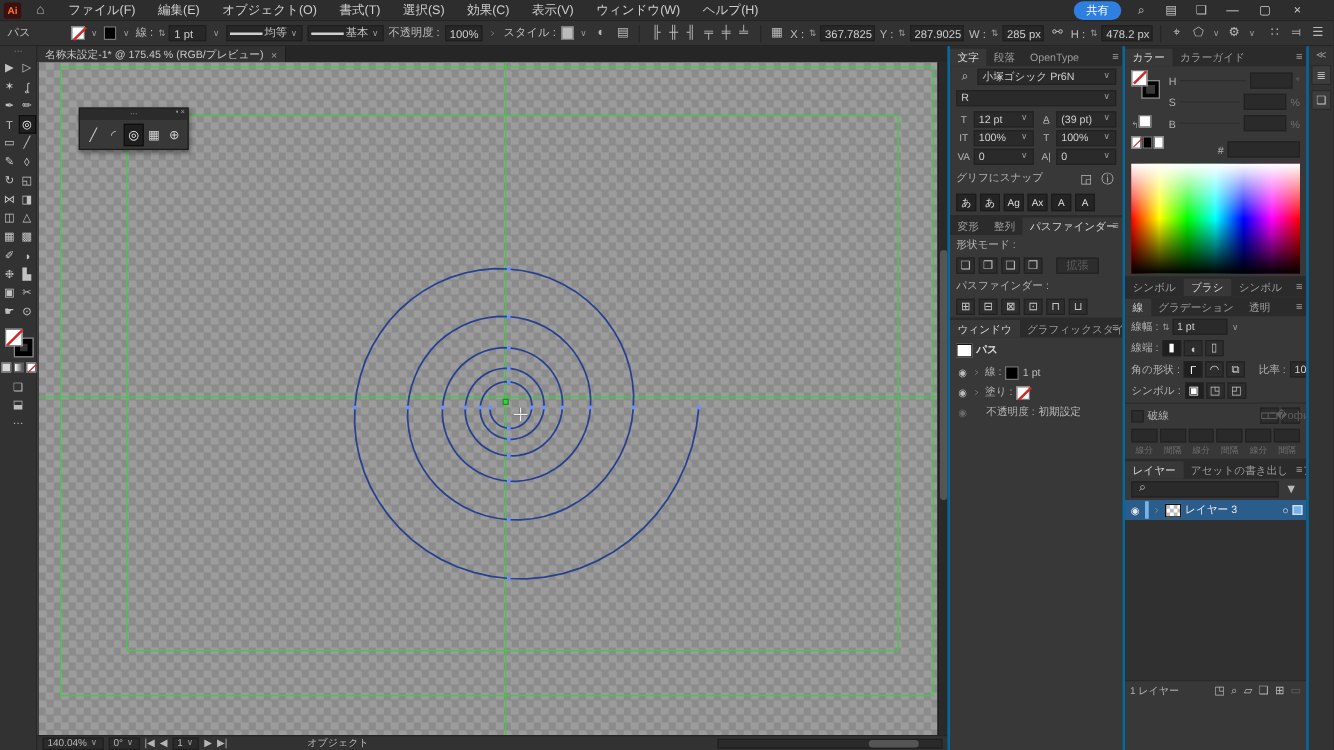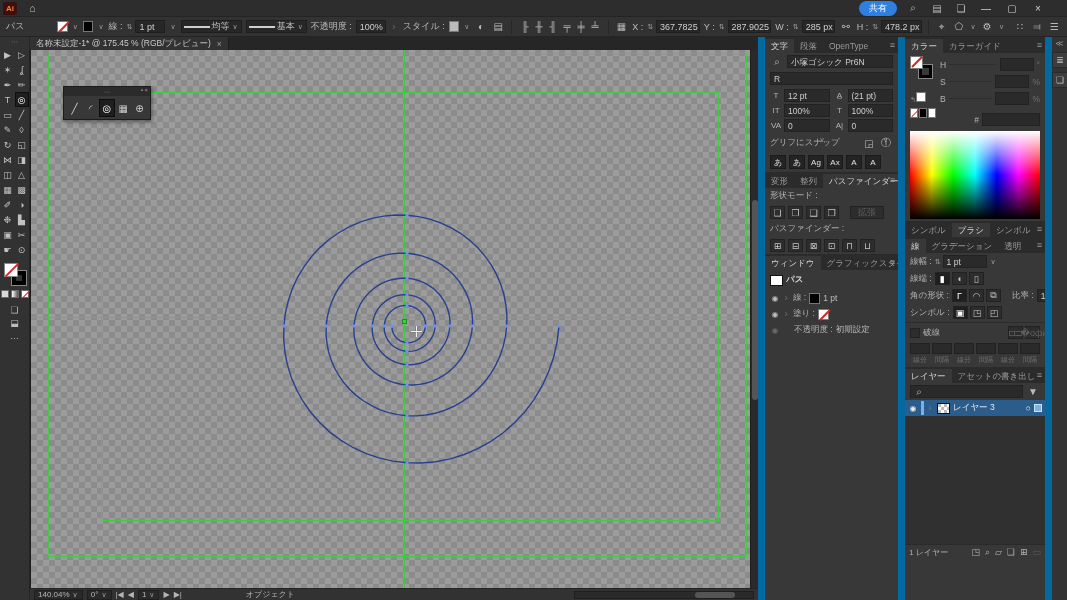"ファイル(F)" div { html: none -> <div> <span>ファイル(F)</span> <span>編集(E)</span> <span>オブジェクト(O)</span> <span>書式(T)</span> <span>選択(S)</span> <span>効果(C)</span> <span>表示(V)</span> <span>ウィンドウ(W)</span> <span>ヘルプ(H)</span> </div> }
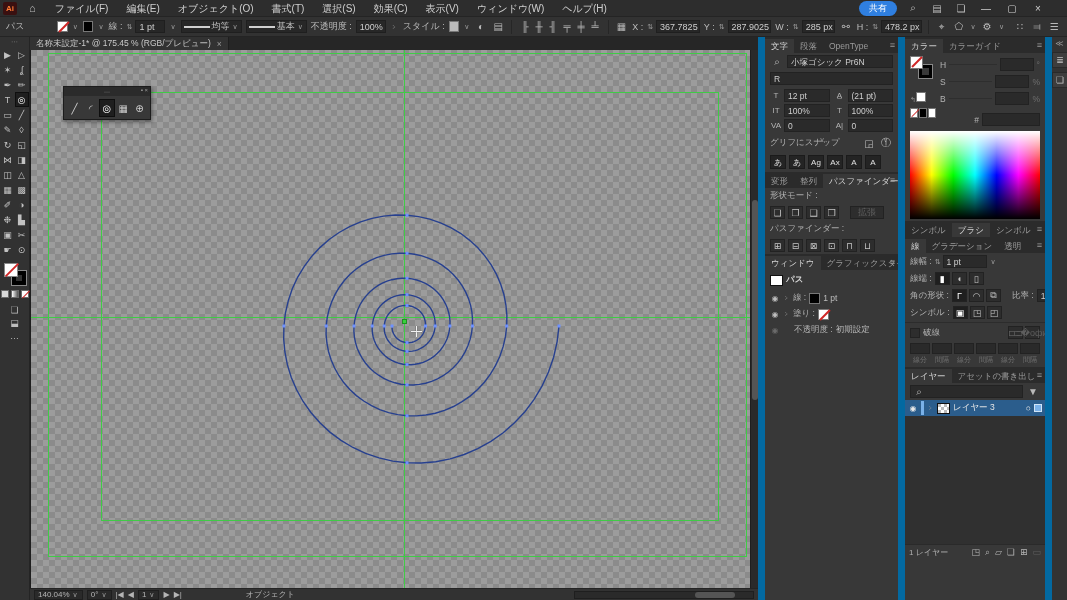"文字" .pcol { border-left: 7px solid #0369a1 -> 2px solid #0369a1 }
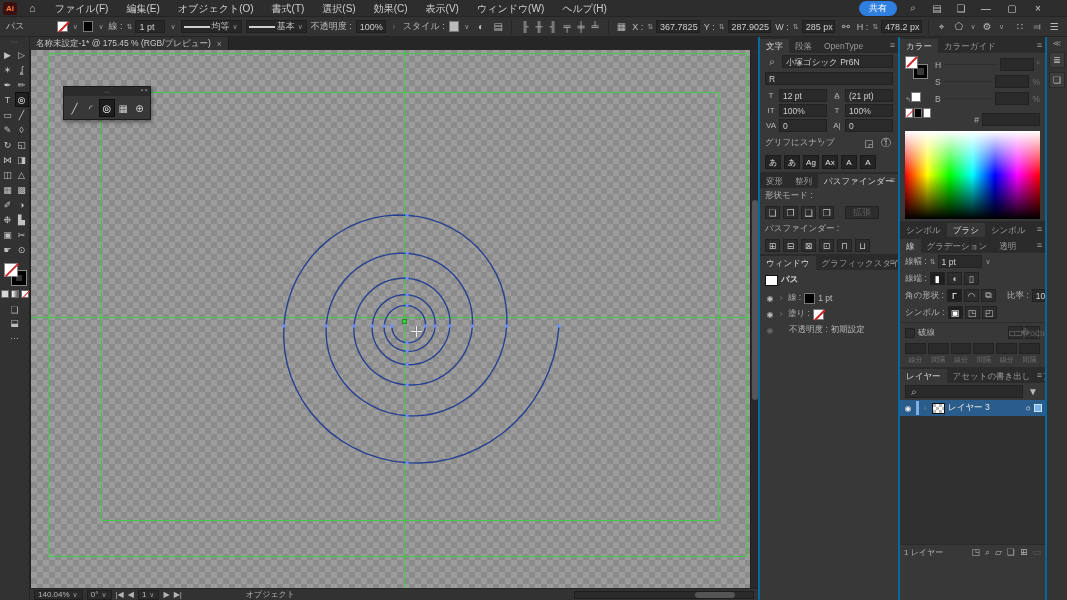"小塚ゴシック Pr6N" .field { align-items: flex-start -> flex-end; flex-direction: column -> none }
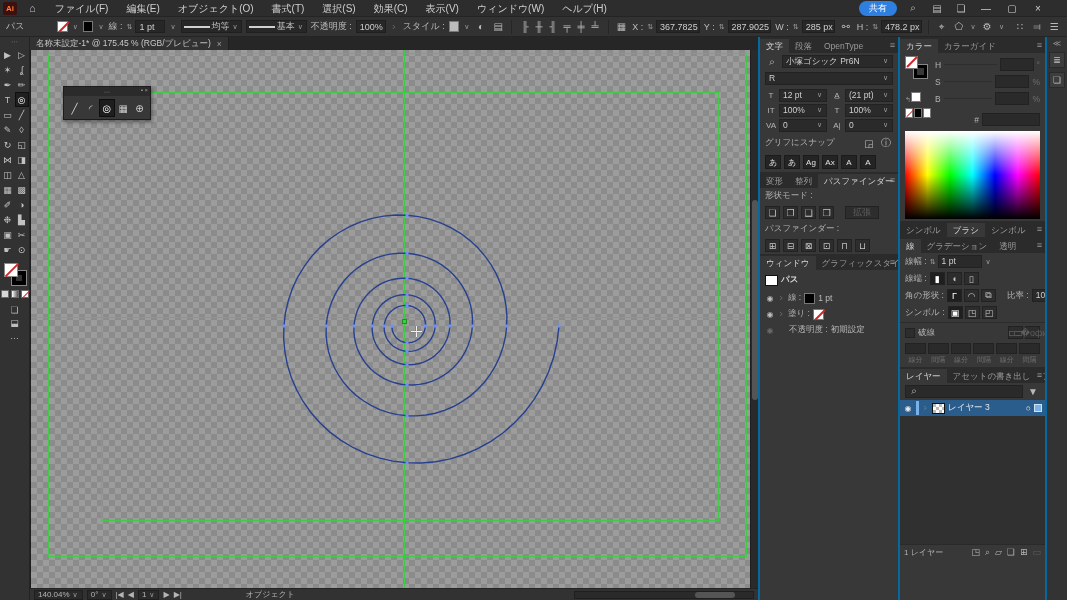"(21 pt)" span { text: 21 -> 39 }
